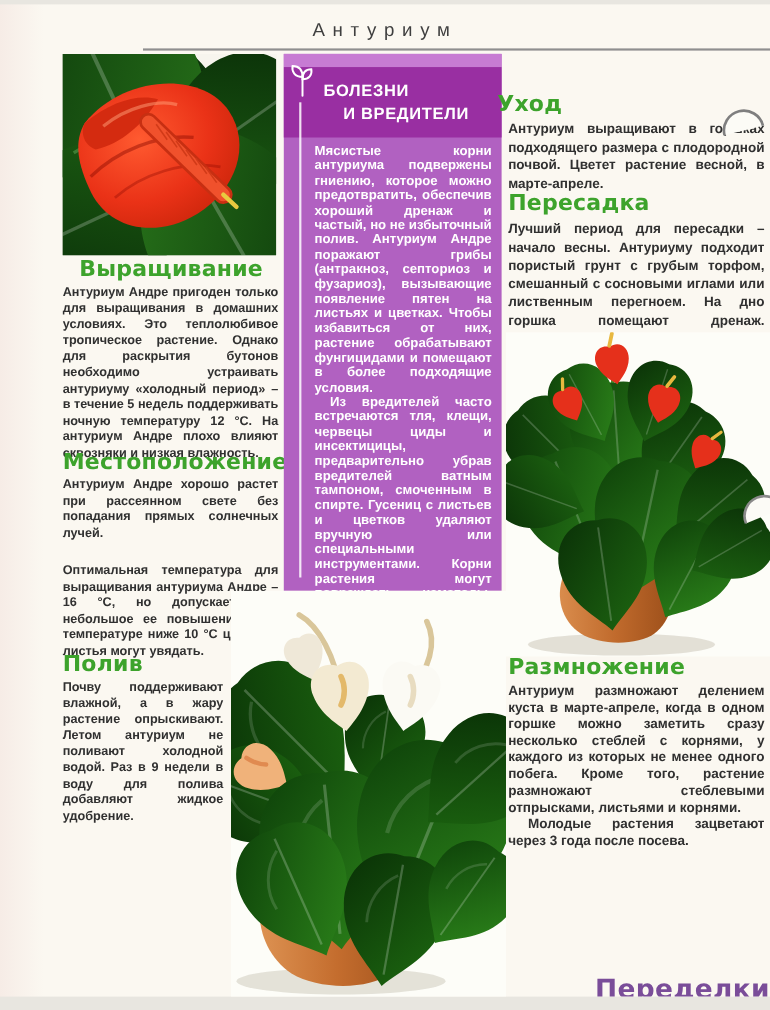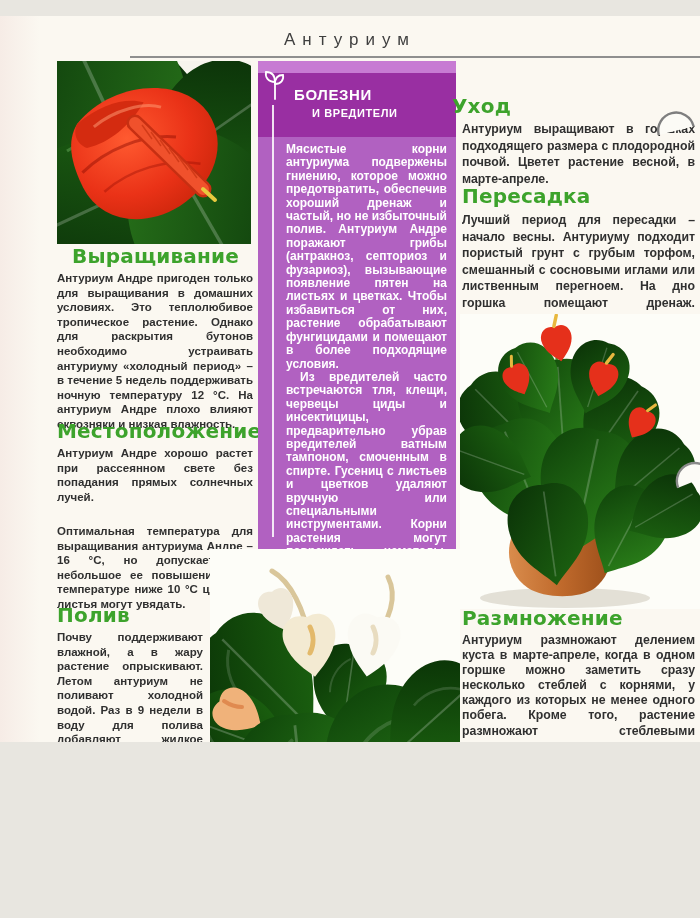"Антуриум" .page { height: 726px -> 902px; margin: 16px auto -> 4px auto }
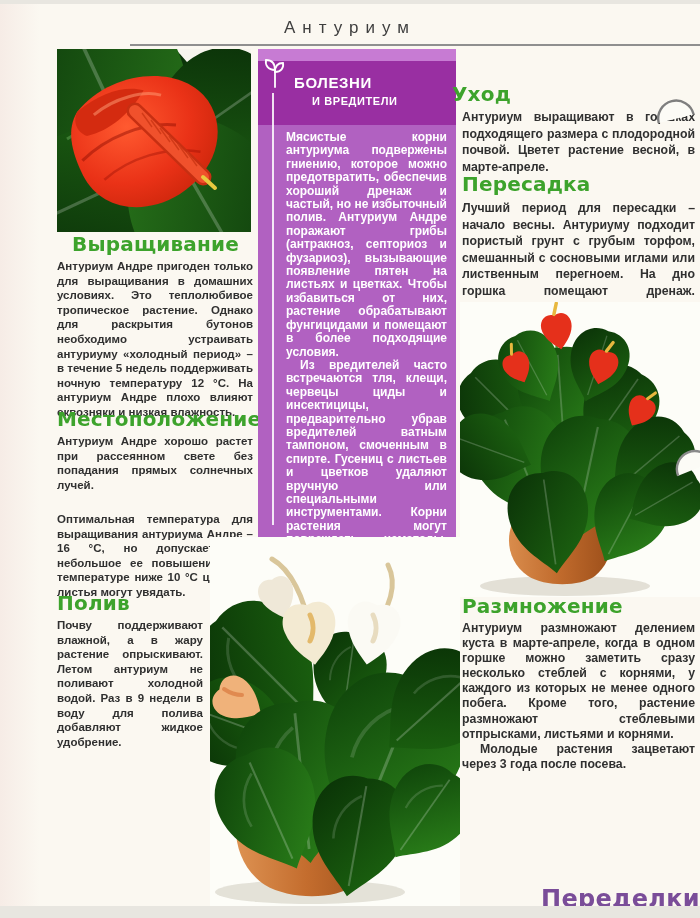"И ВРЕДИТЕЛИ" .dbox .hdr .t2 { font-size: 11px -> 15px }
